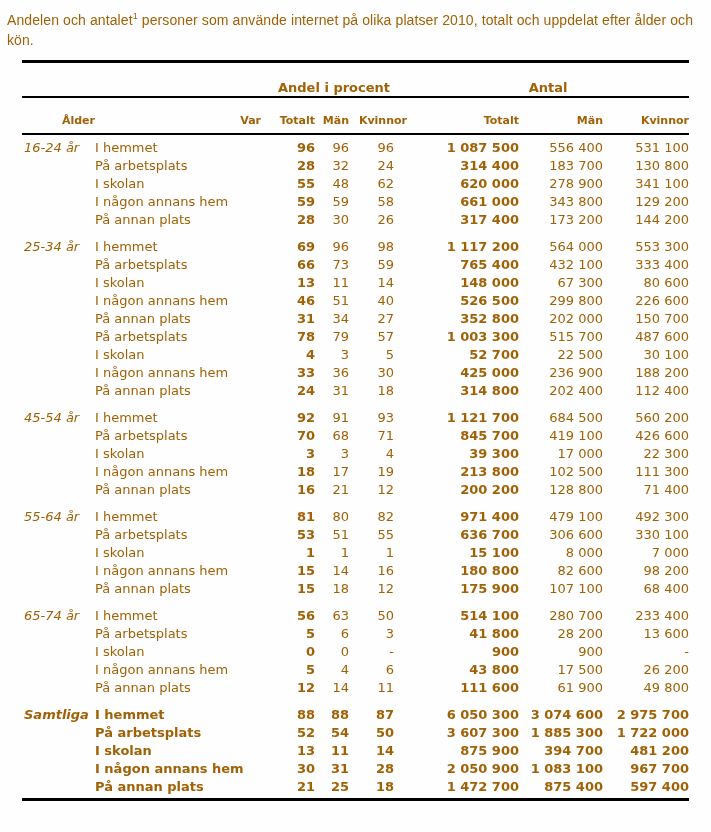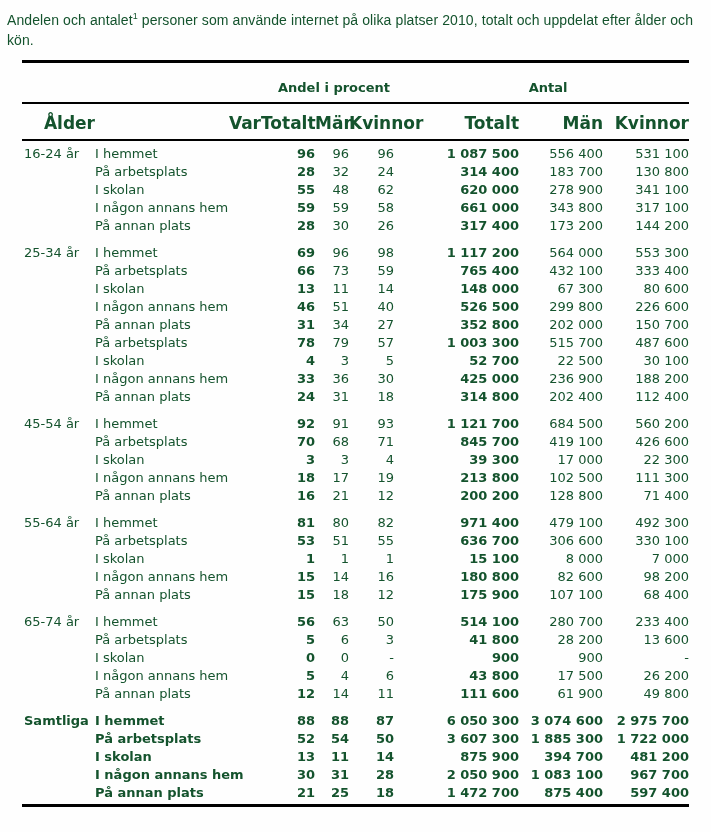"Andelen och antalet1 personer som" .page { color: #14532d -> #a16207 }
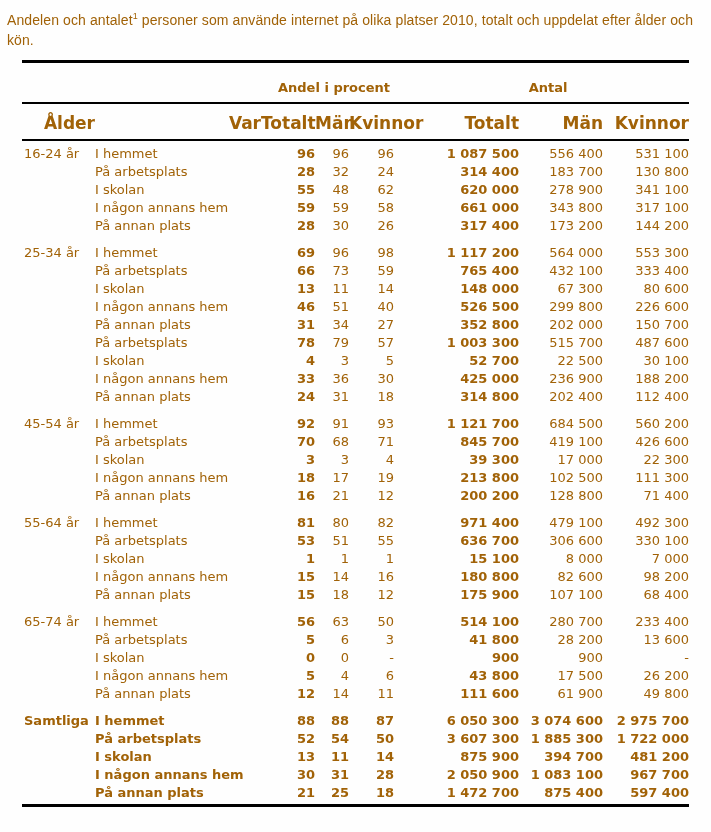"Andel i procent" thead tr.span-row th { padding-bottom: 7px -> 1px }
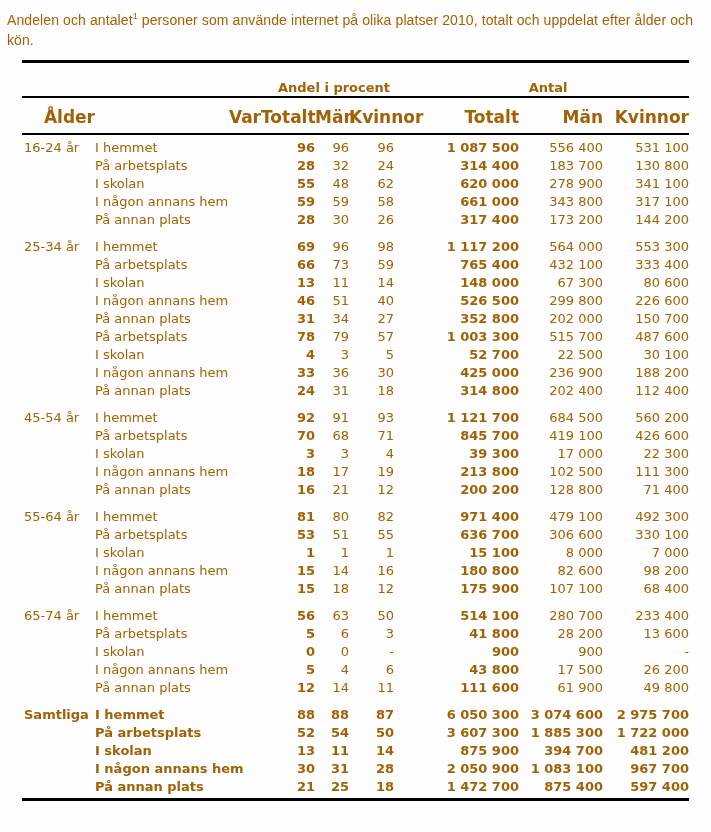"Ålder" thead tr.col-head th { font-size: 17px -> 11px }
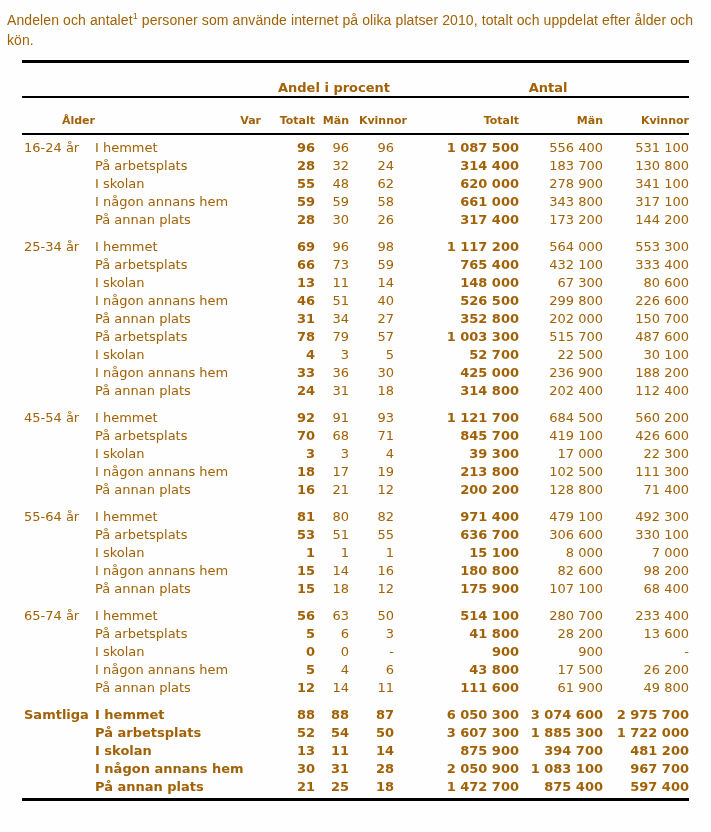"16-24 år" td.age { font-style: none -> italic }
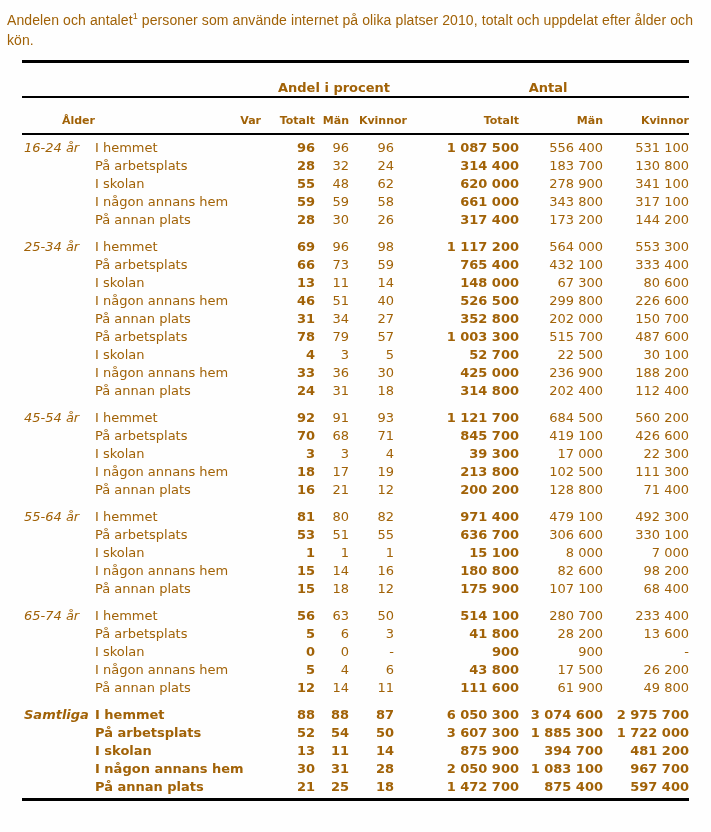"317 100" td.num { text: 317 100 -> 129 200 }
